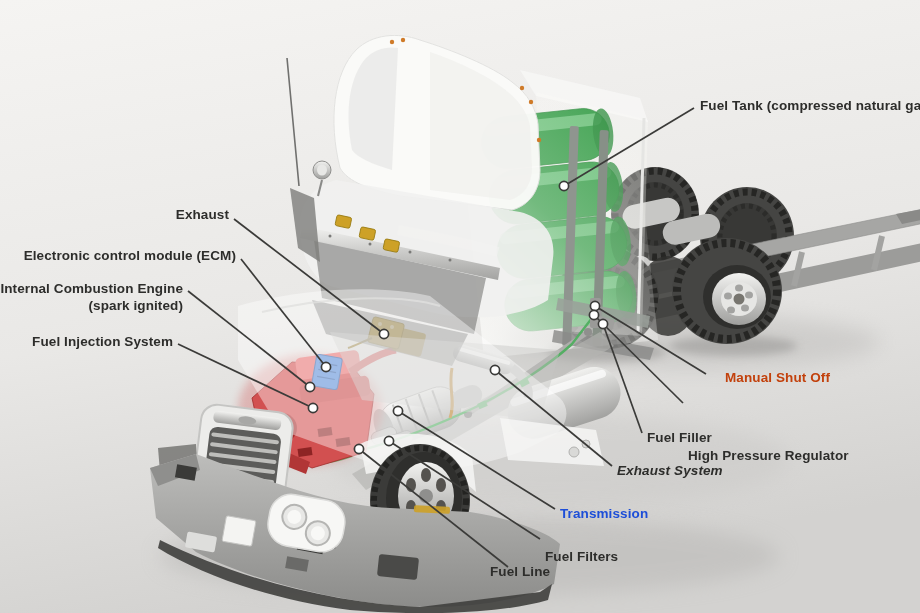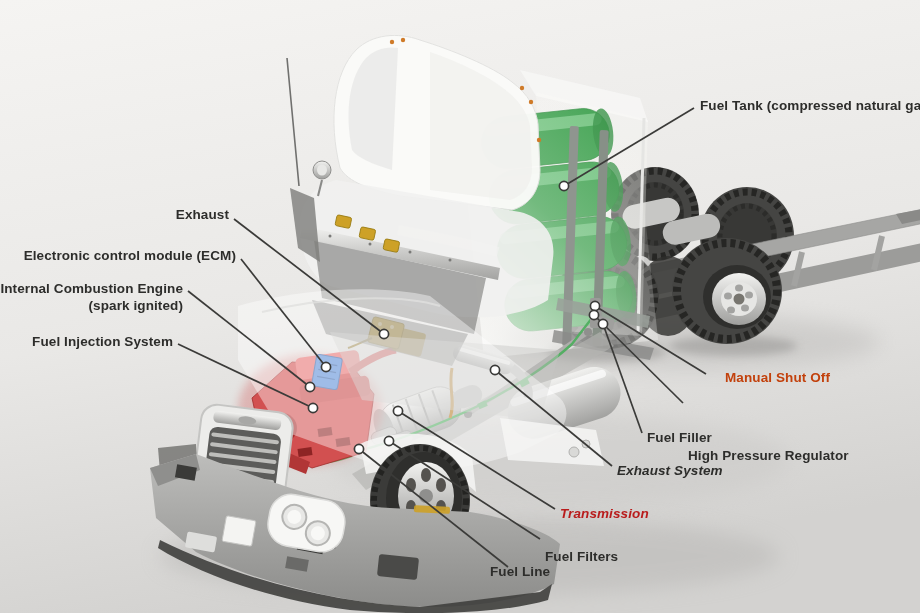"Transmission" div.label { color: #b91c1c -> #1d4ed8; font-style: italic -> none }
